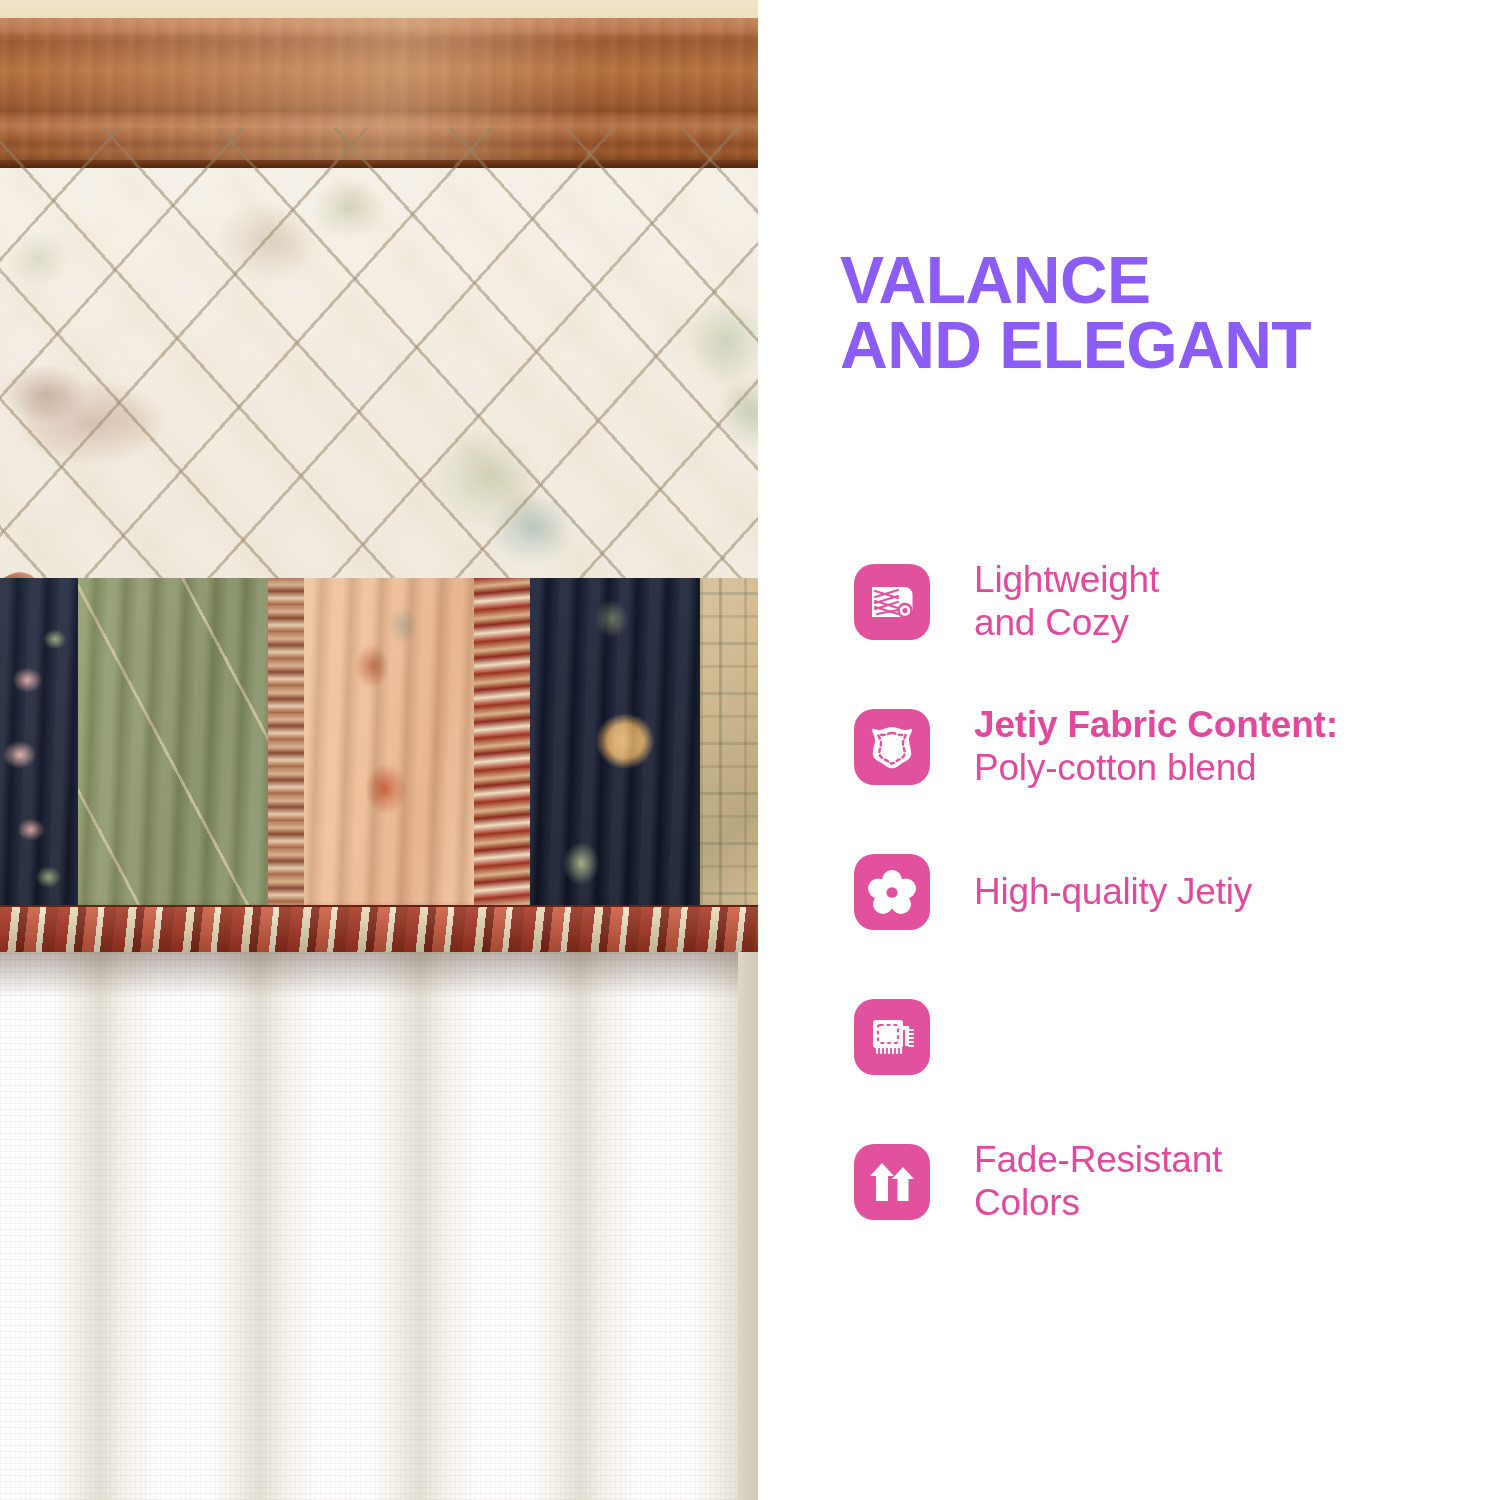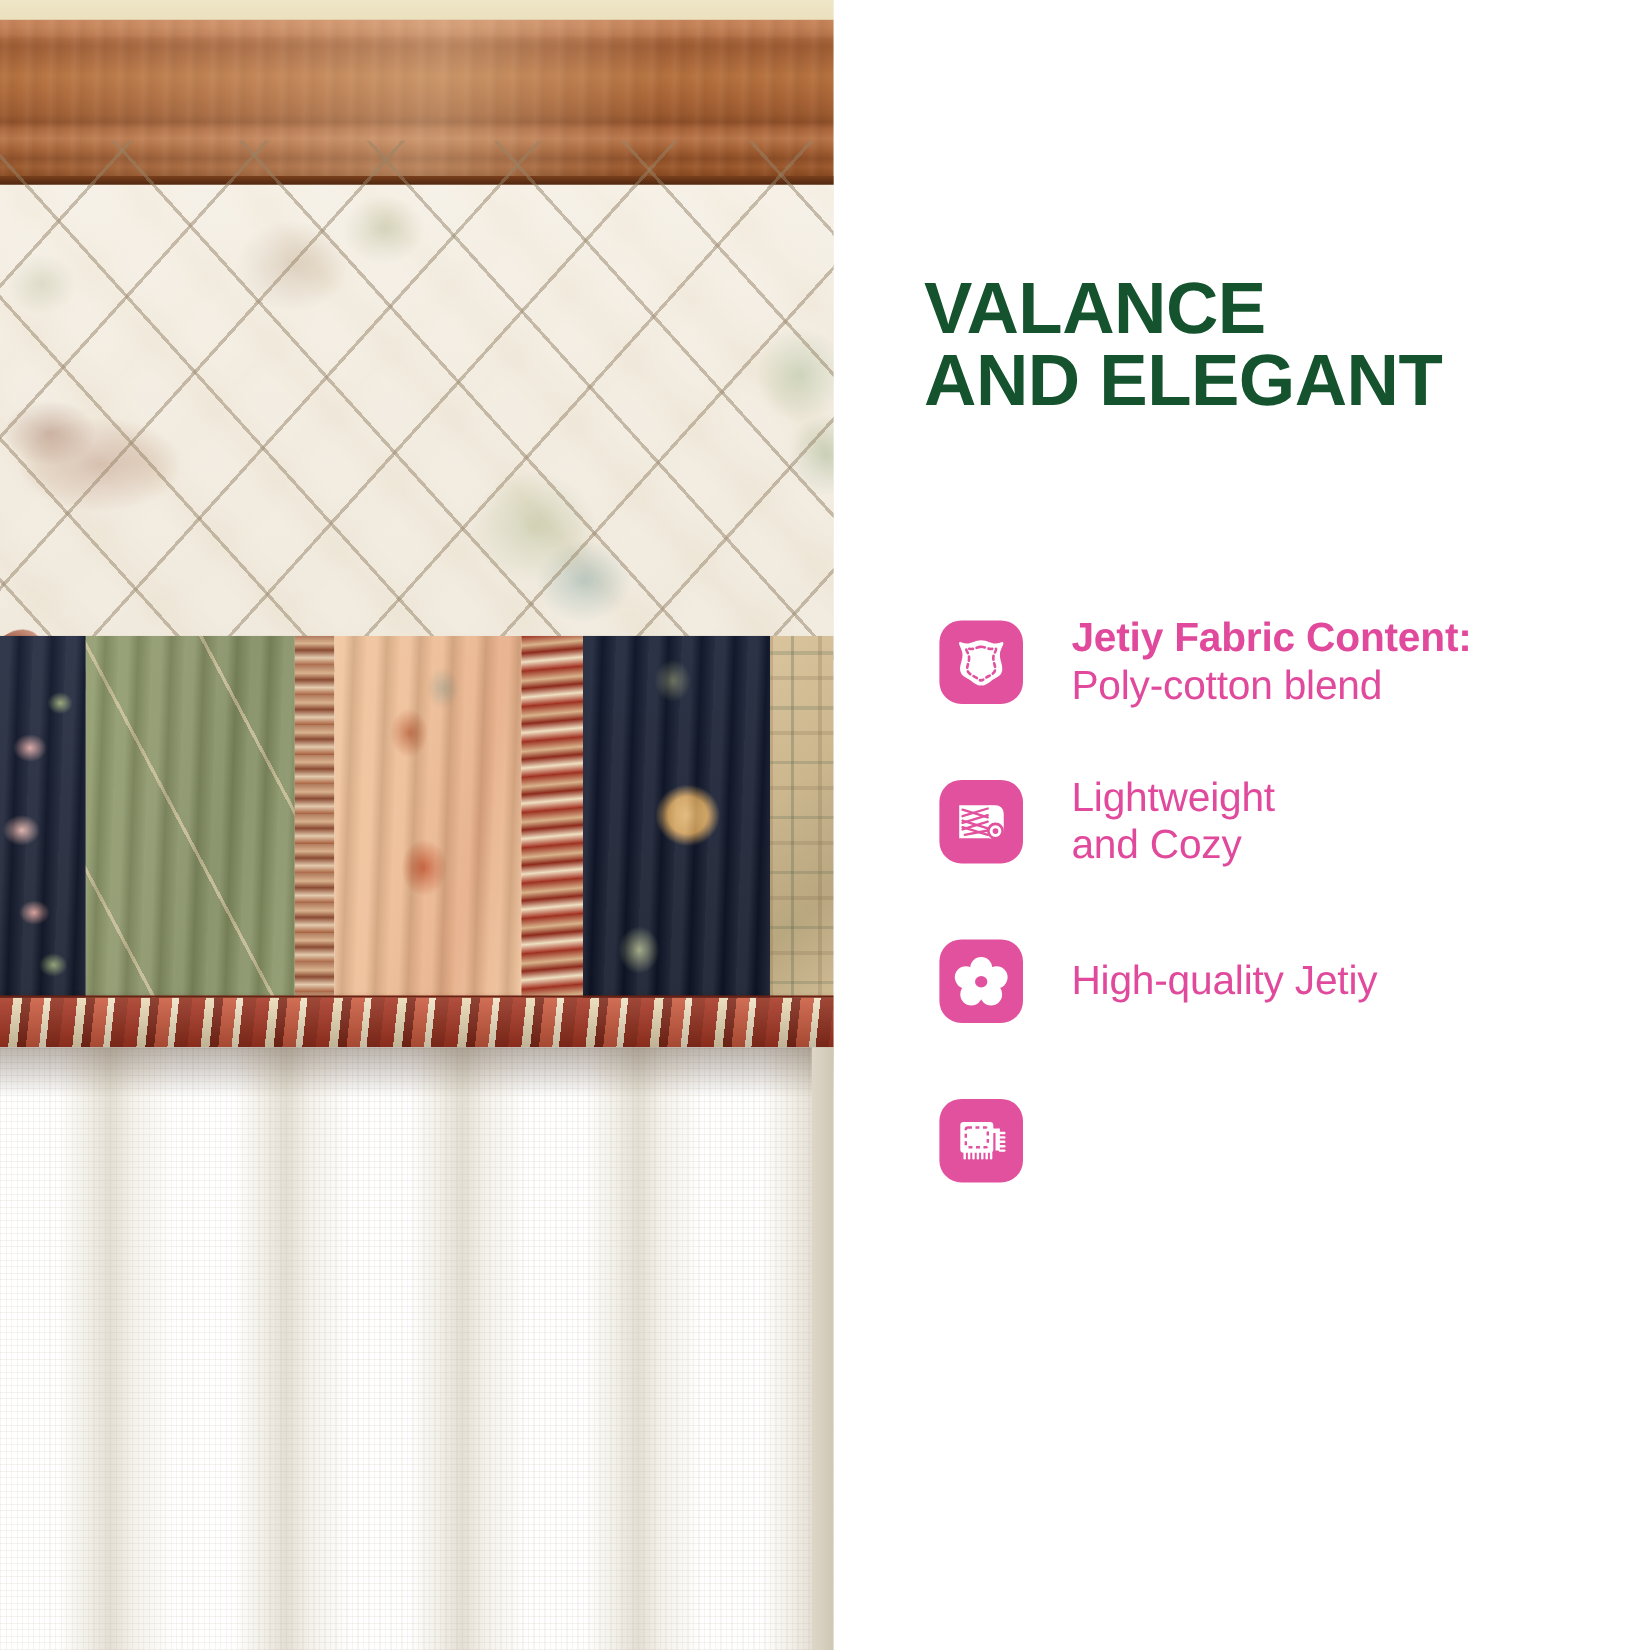"VALANCE" .headline { color: #14532d -> #8b5cf6 }
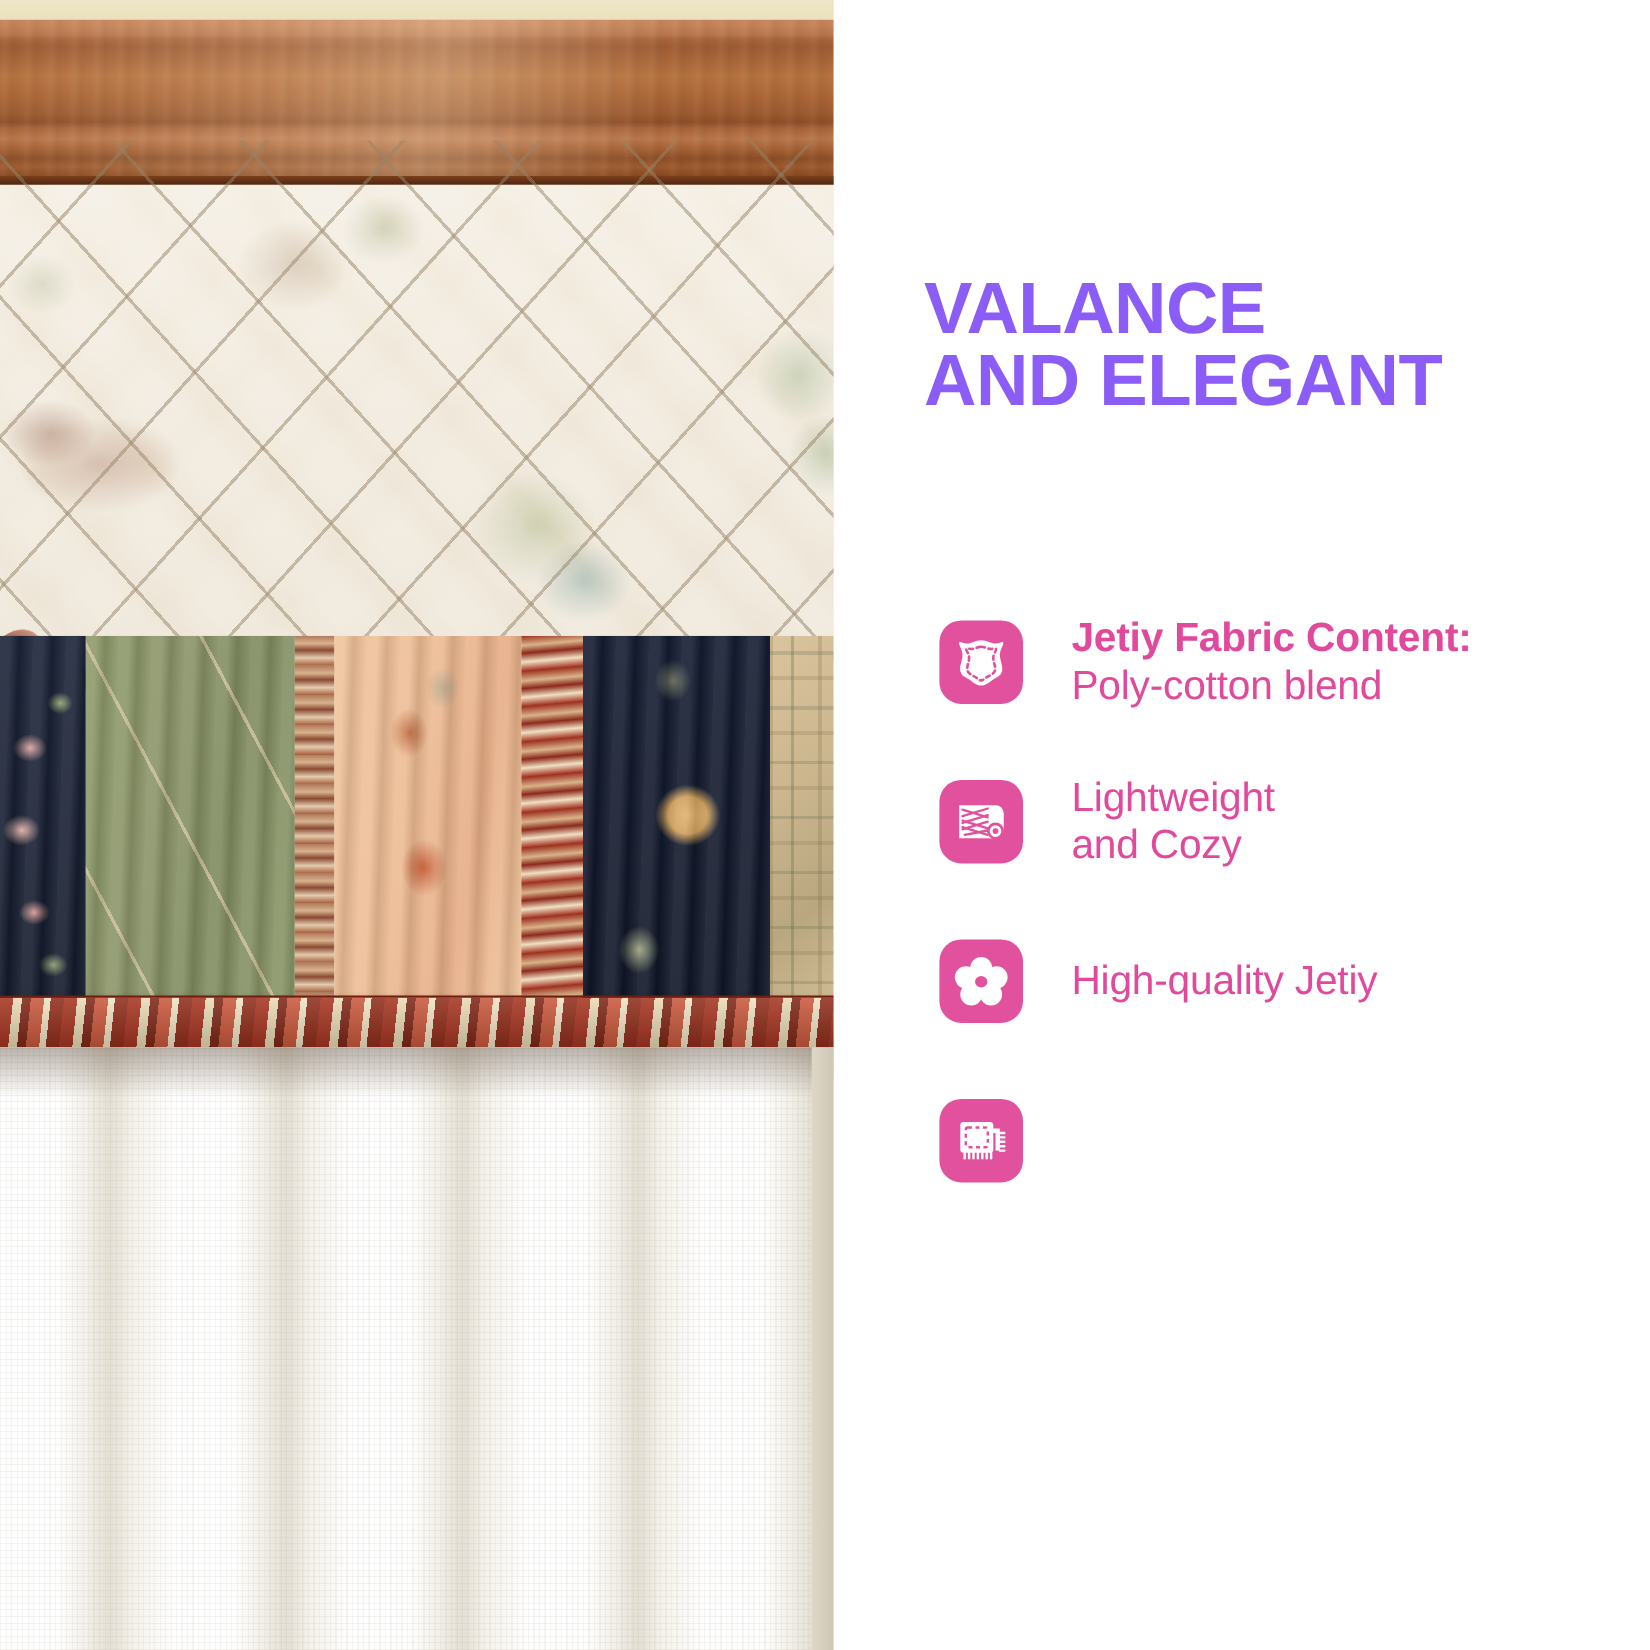"Jetiy Fabric Content:" div.feature { order: before "Lightweight" -> after "Lightweight" }
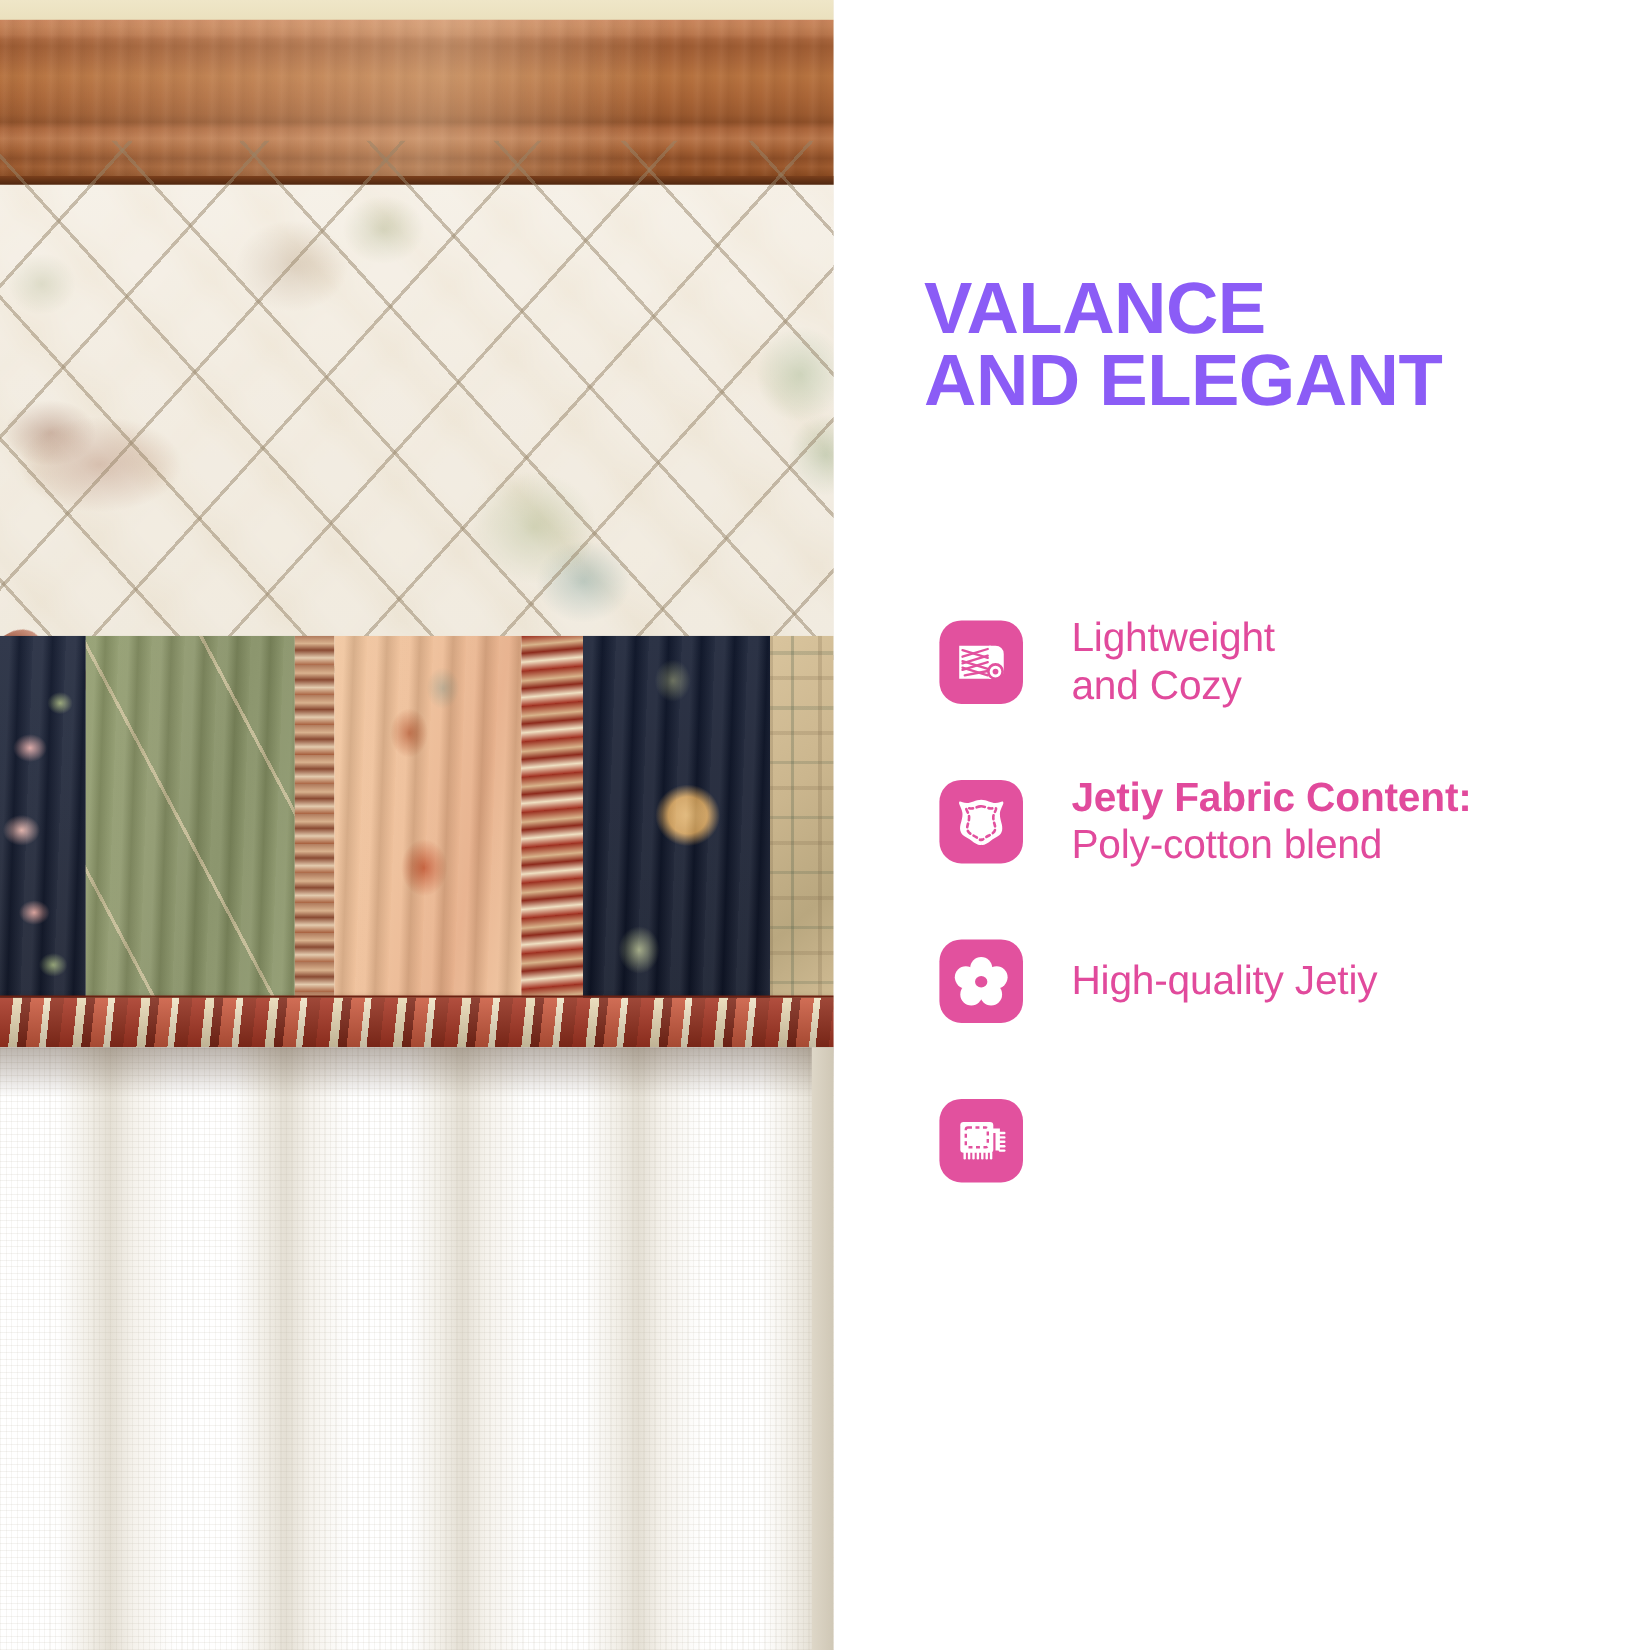"Fade-Resistant" div.feature { html: none -> <div> <div> <svg> <path></path> <path></path> </svg> </div> <div> <span>Fade-Resistant</span> <span>Colors</span> </div> </div> }
